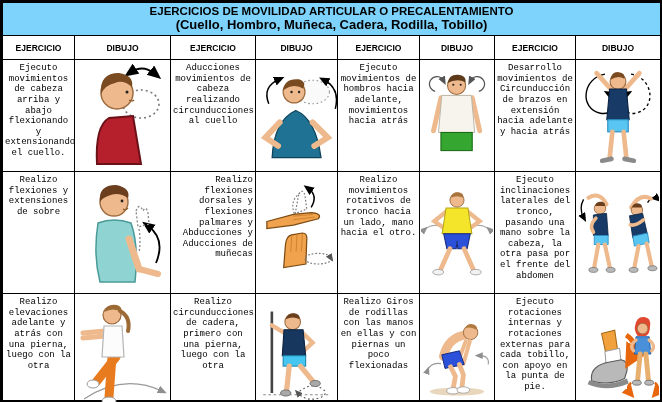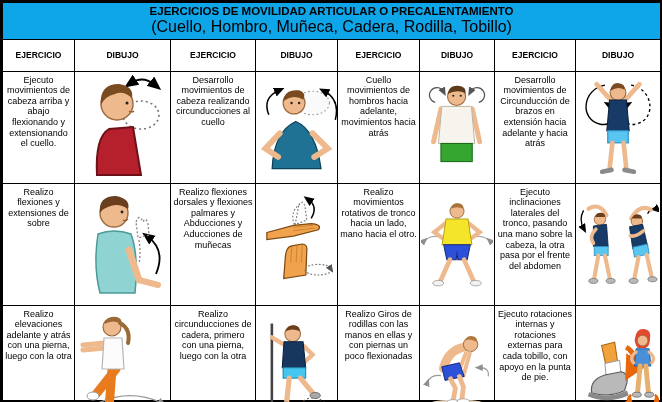"EJERCICIOS DE MOVILIDAD ARTICULAR O" .title-cell { background: #0ea5e9 -> #7dd3fc }
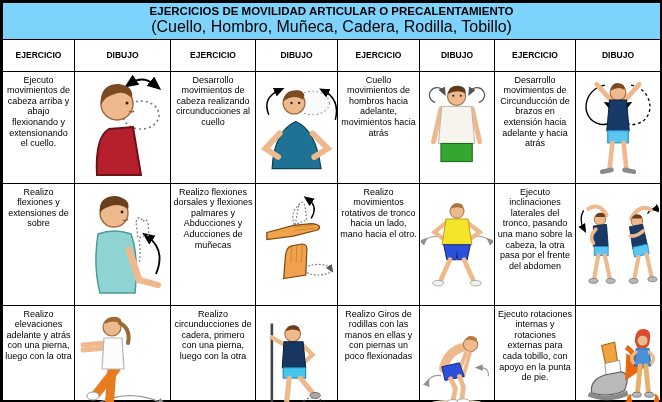"(Cuello, Hombro, Muñeca, Cadera," .subtitle-line { font-size: 16px -> 13px; font-weight: normal -> bold }
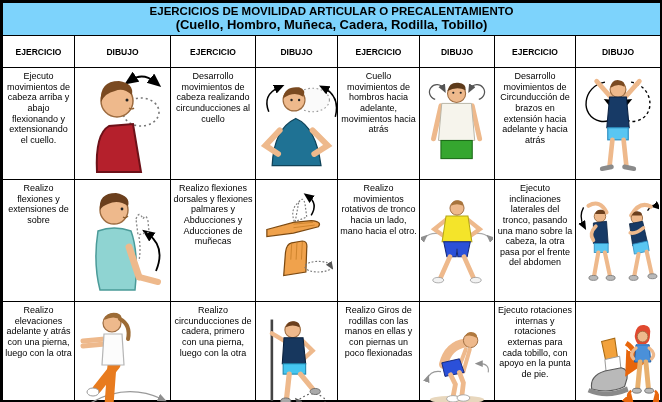"EJERCICIO" tr { height: 32px -> 24px }
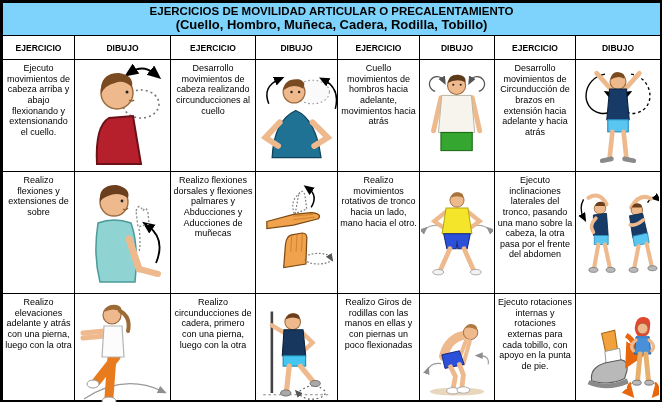"Ejecuto movimientos de cabeza arriba" td.ex { font-family: none -> Liberation Mono, monospace }
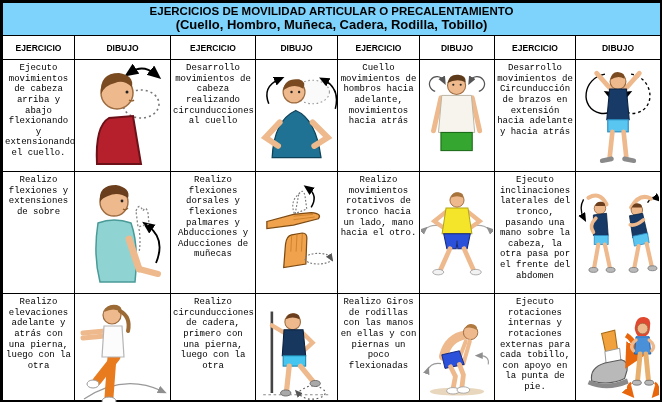"Desarrollo movimientos de cabeza" td.ex { text: Desarrollo -> Aducciones }
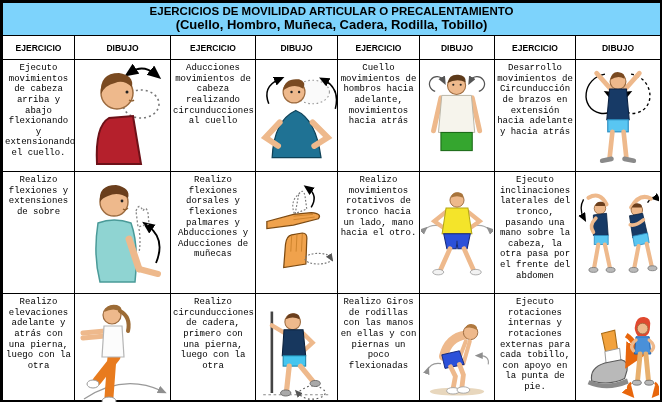"Cuello movimientos de hombros hacia" td.ex { text: Cuello -> Ejecuto }
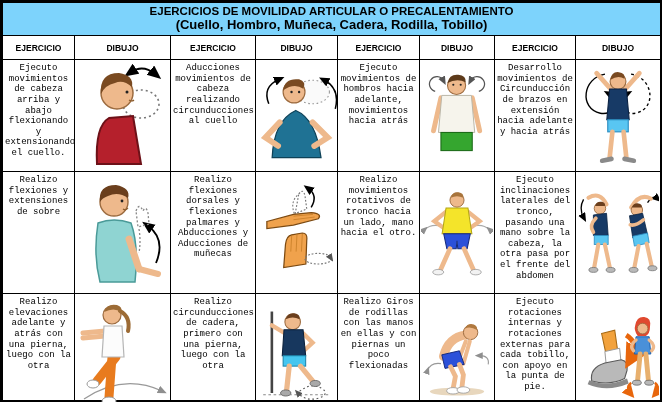"Realizo flexiones dorsales y flexiones" td.ex.left { text-align: center -> right }
